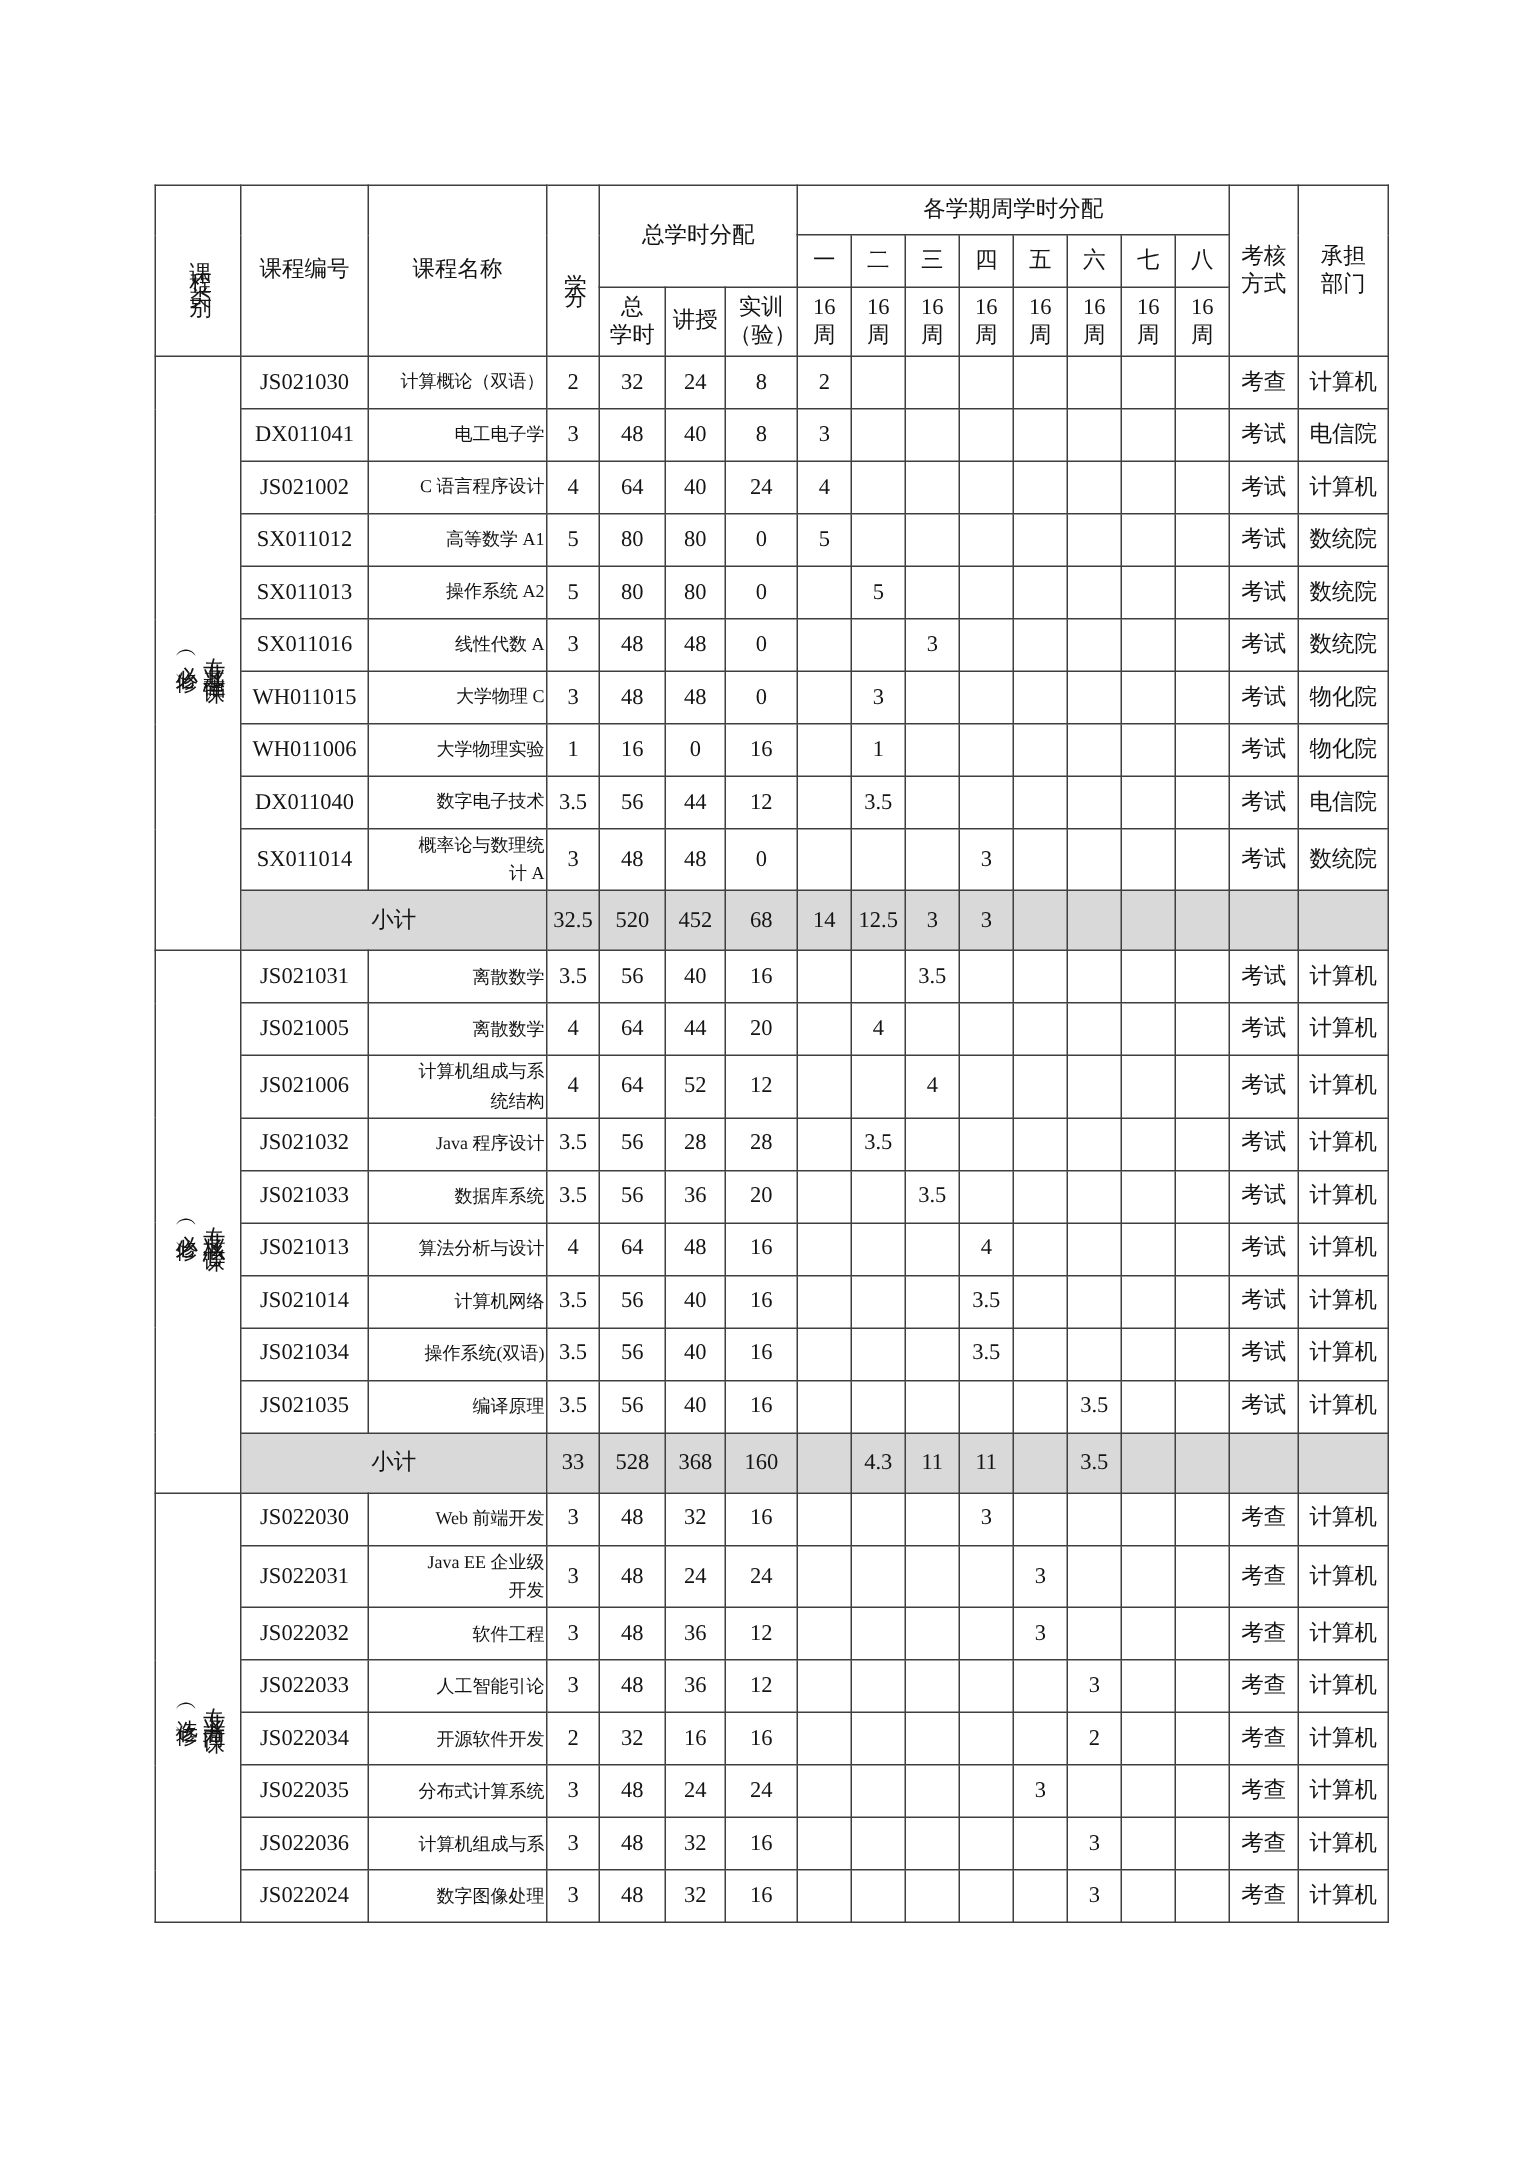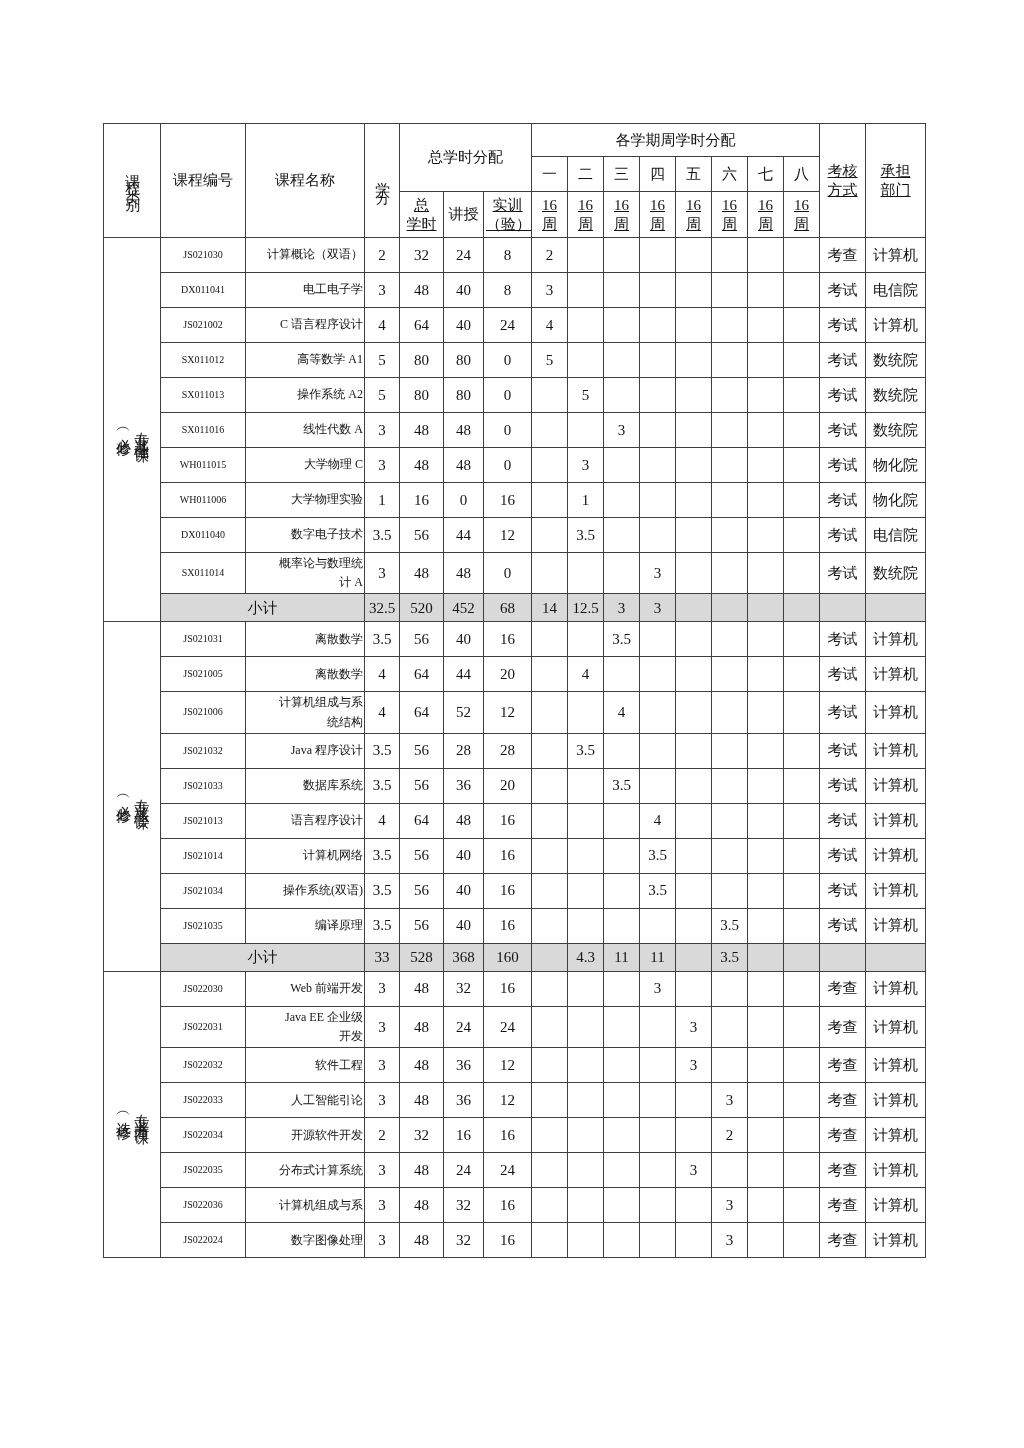"考核" .pre { text-decoration: underline -> none }
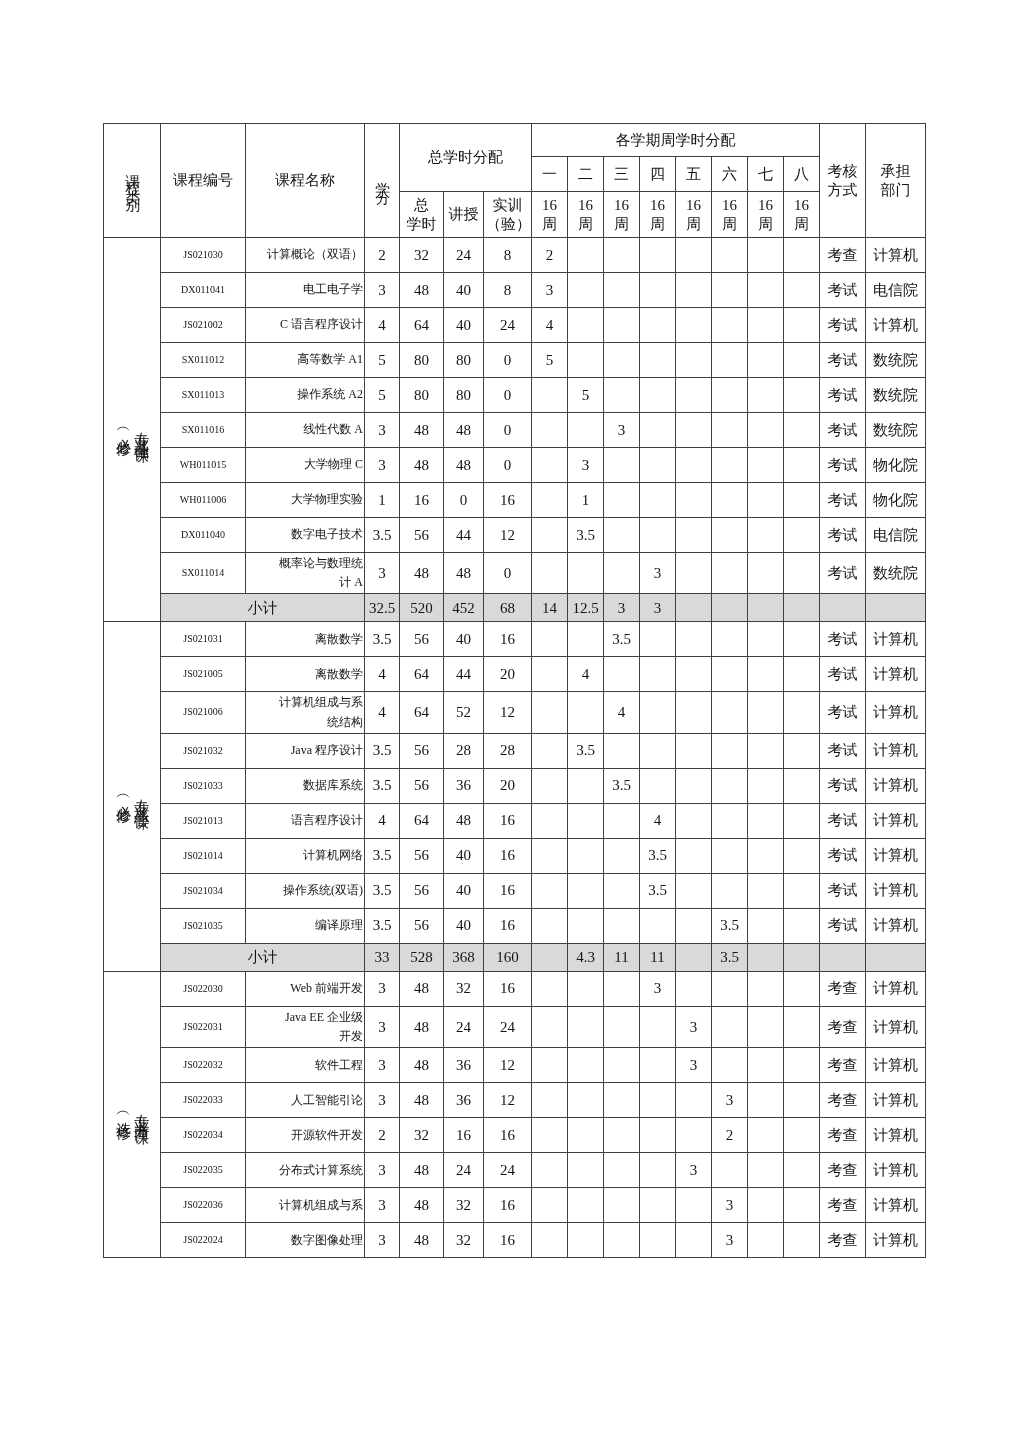"JS021030" .code-cell { font-size: 10px -> 15px }
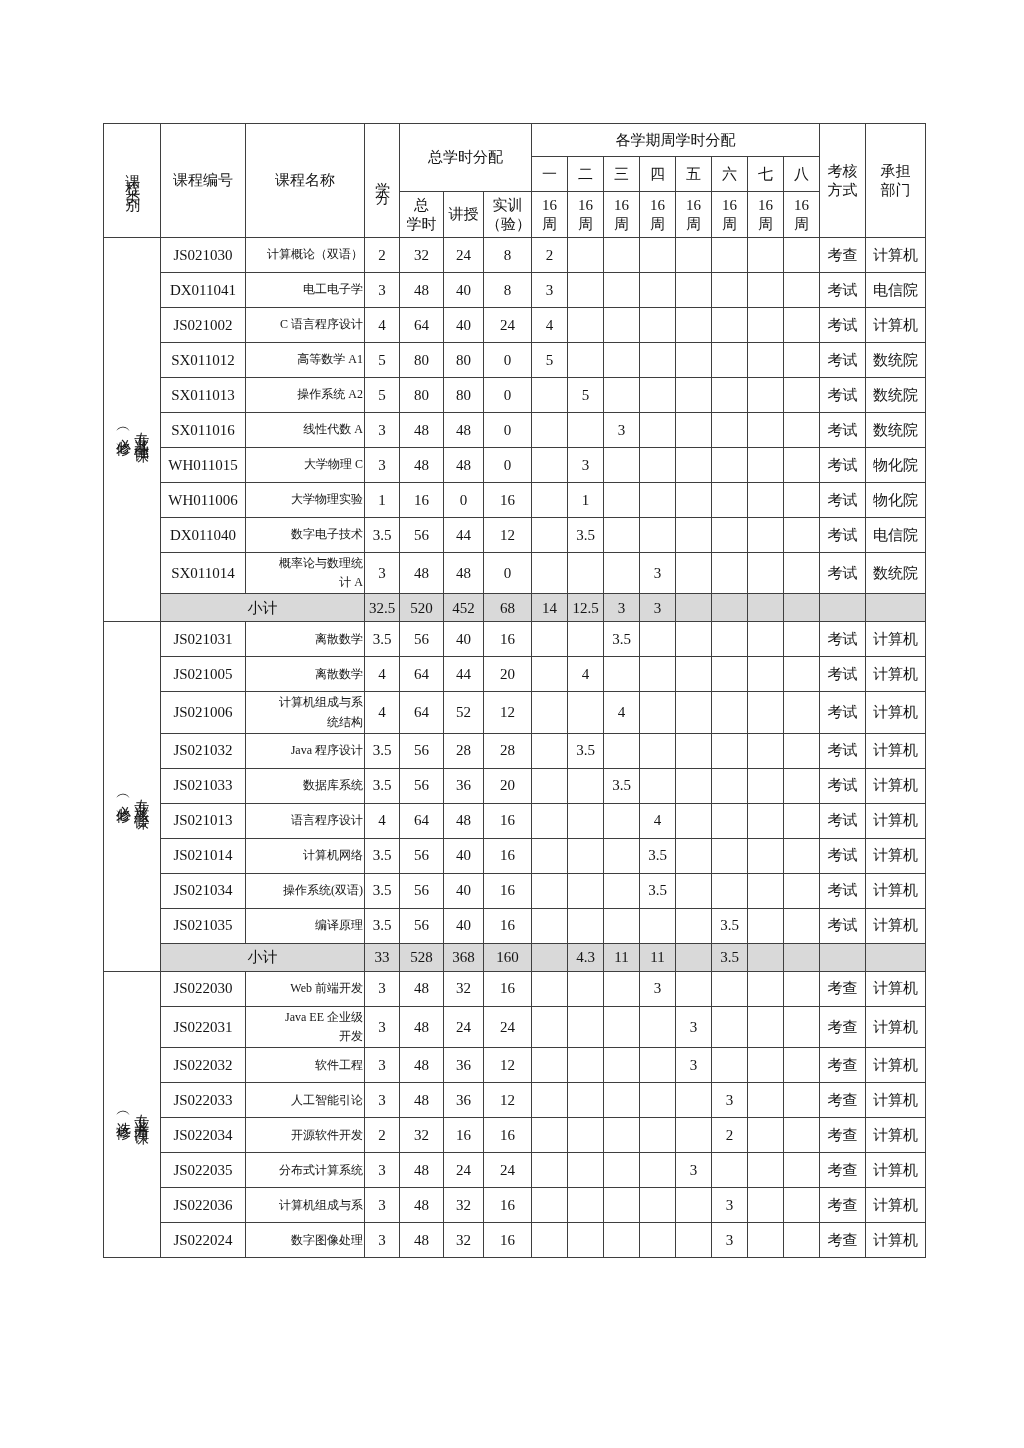"小计" tbody tr.subtotal-row { height: 28px -> 40px }
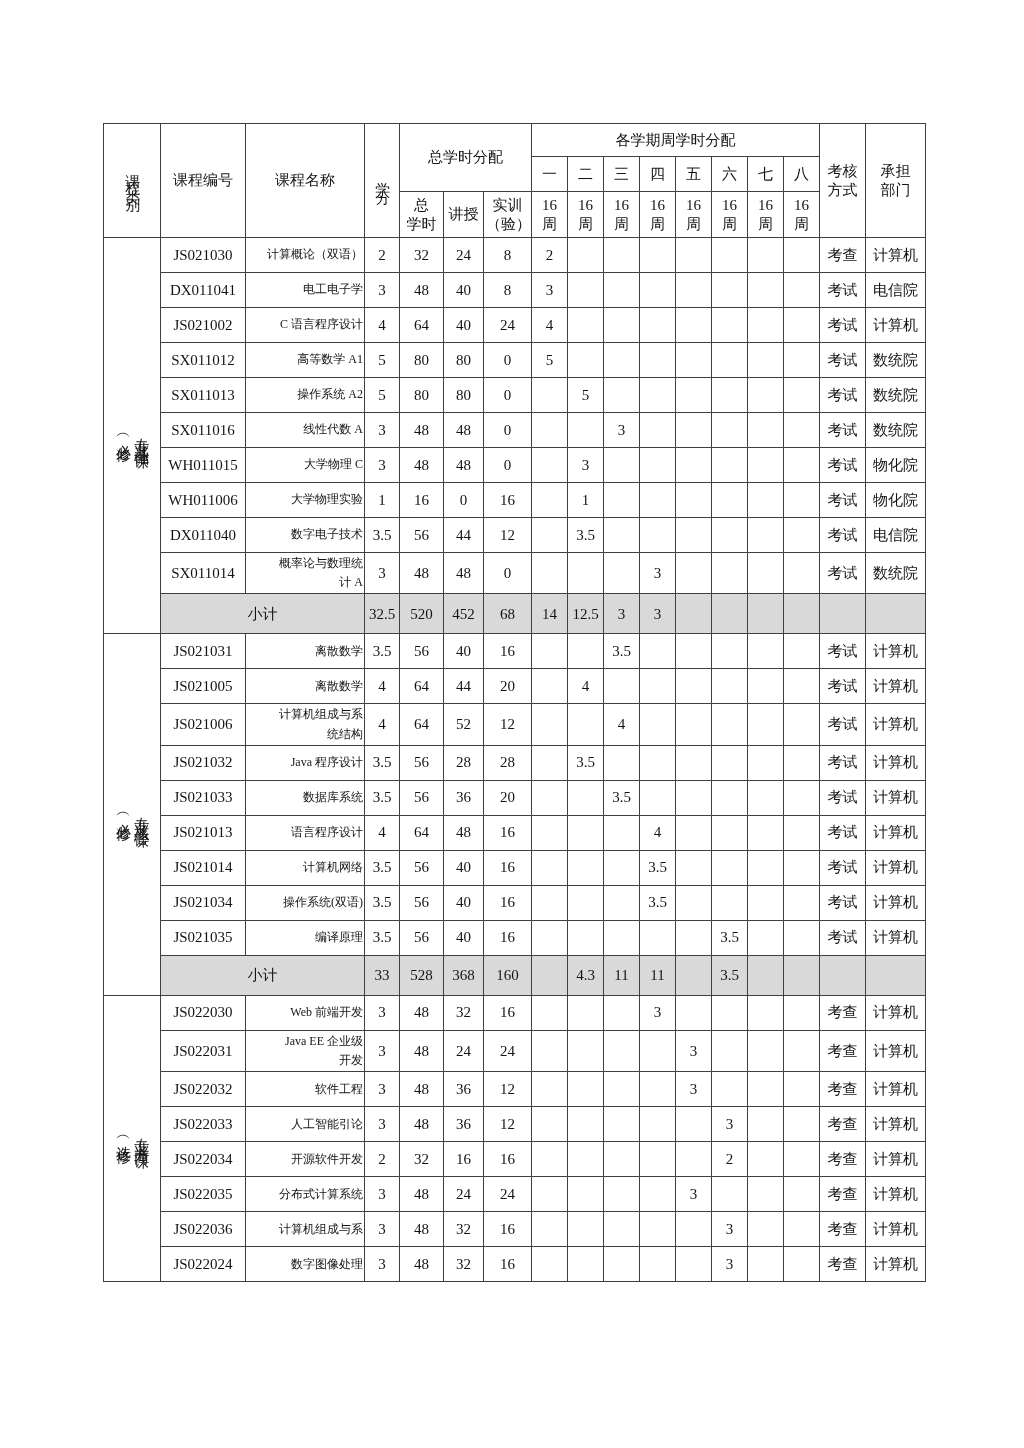"语言程序设计" td.name-cell { text: 语言程序 -> 算法分析与 }
